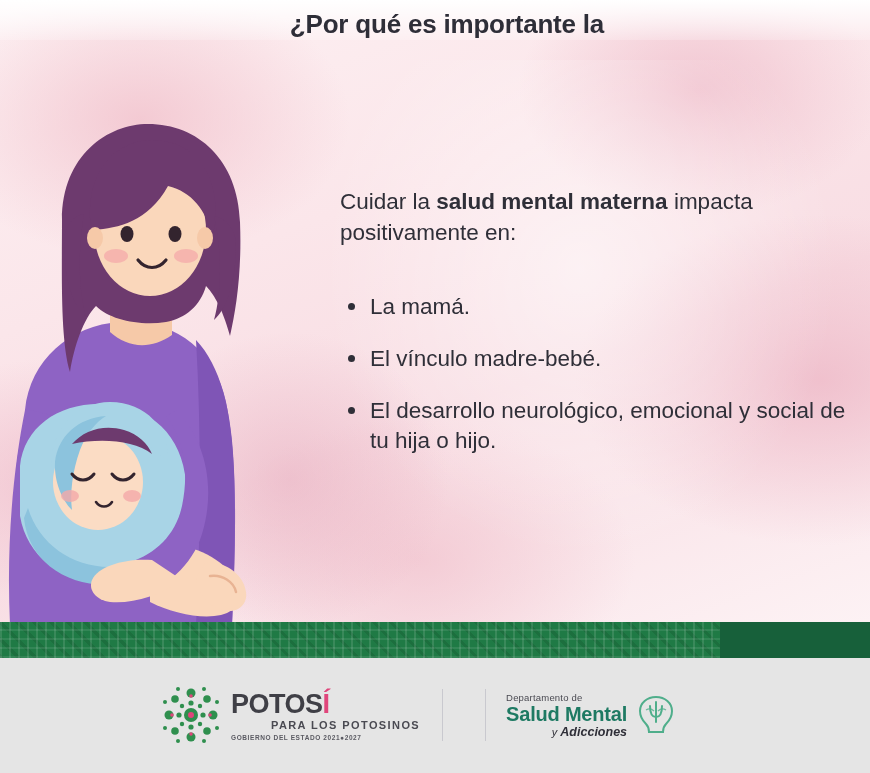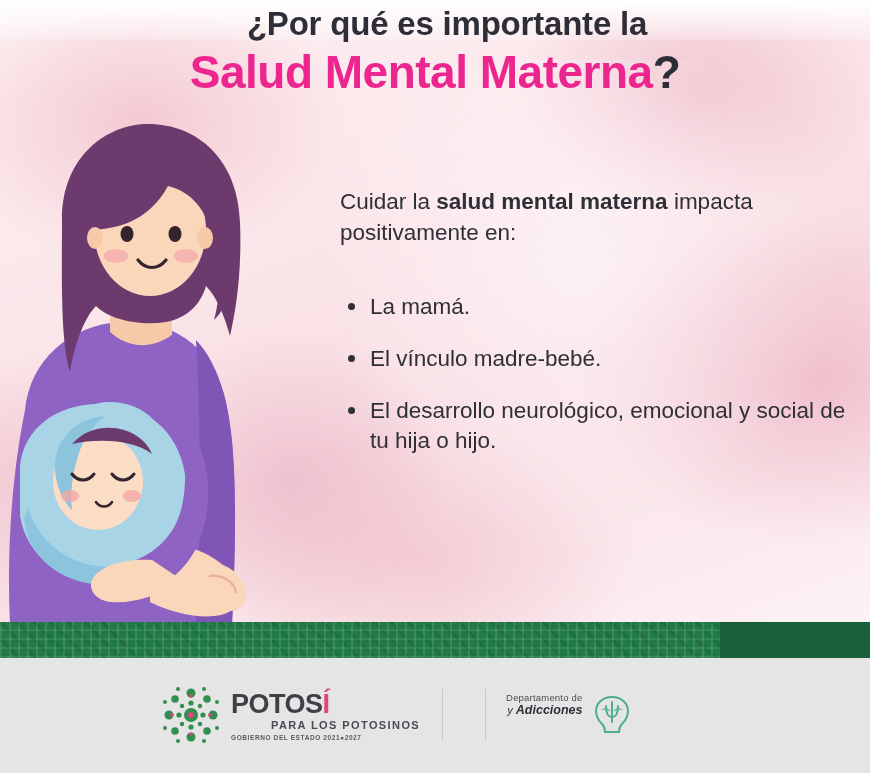"¿Por qué es importante la" .h-line1 { font-size: 33px -> 26px }
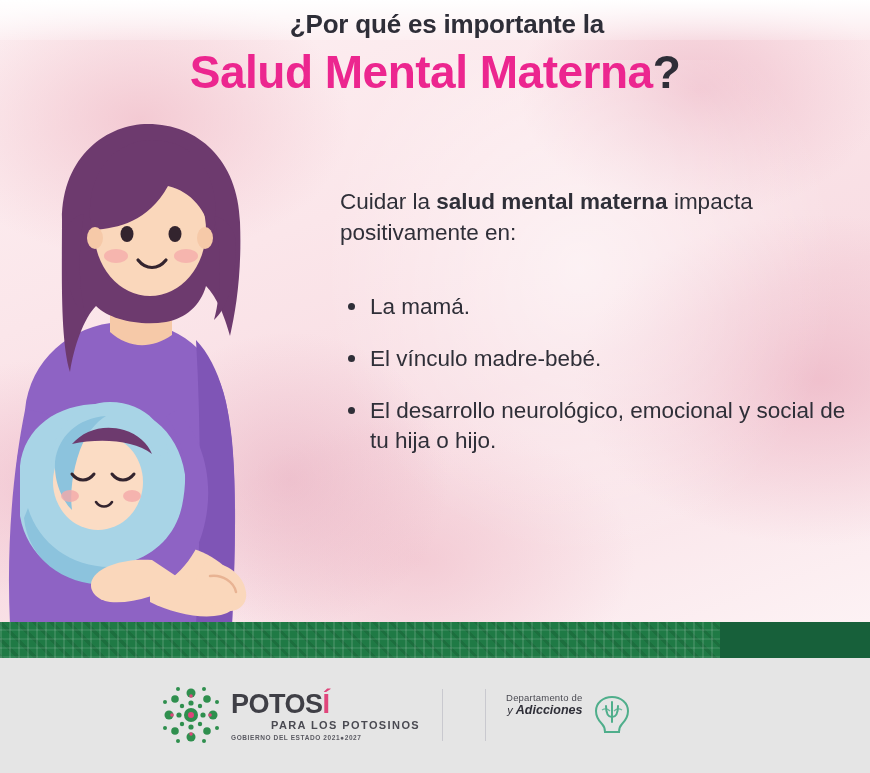"Salud Mental Materna?" div.h-line2 { html: <div><span>Salud Mental Materna</span><span>?</span></div> -> none }
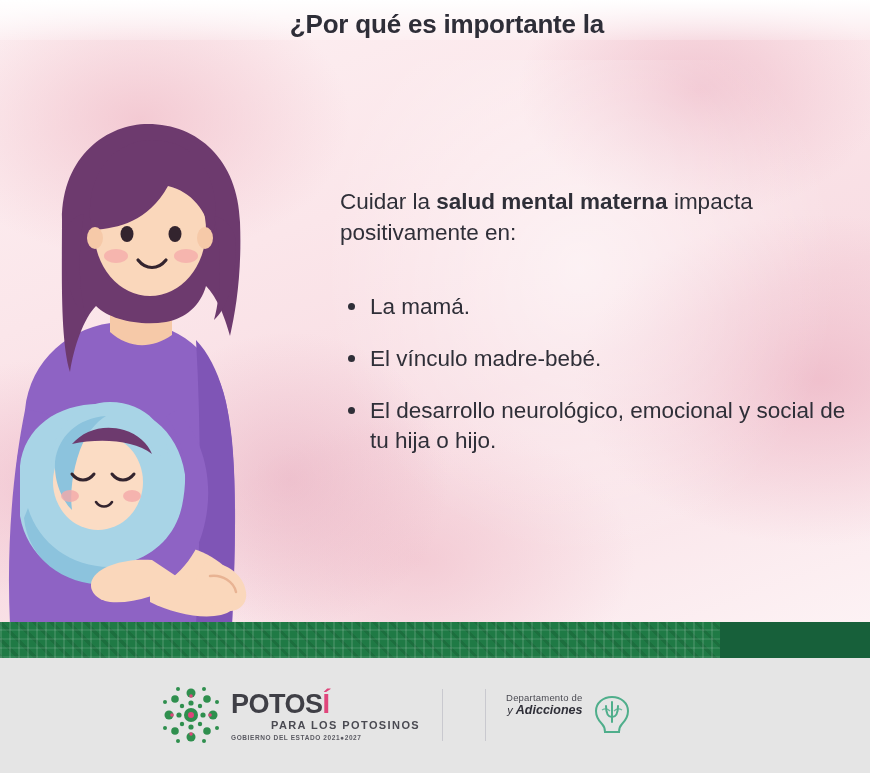"Salud Mental" div.dept-main { html: none -> <div>Salud Mental</div> }
